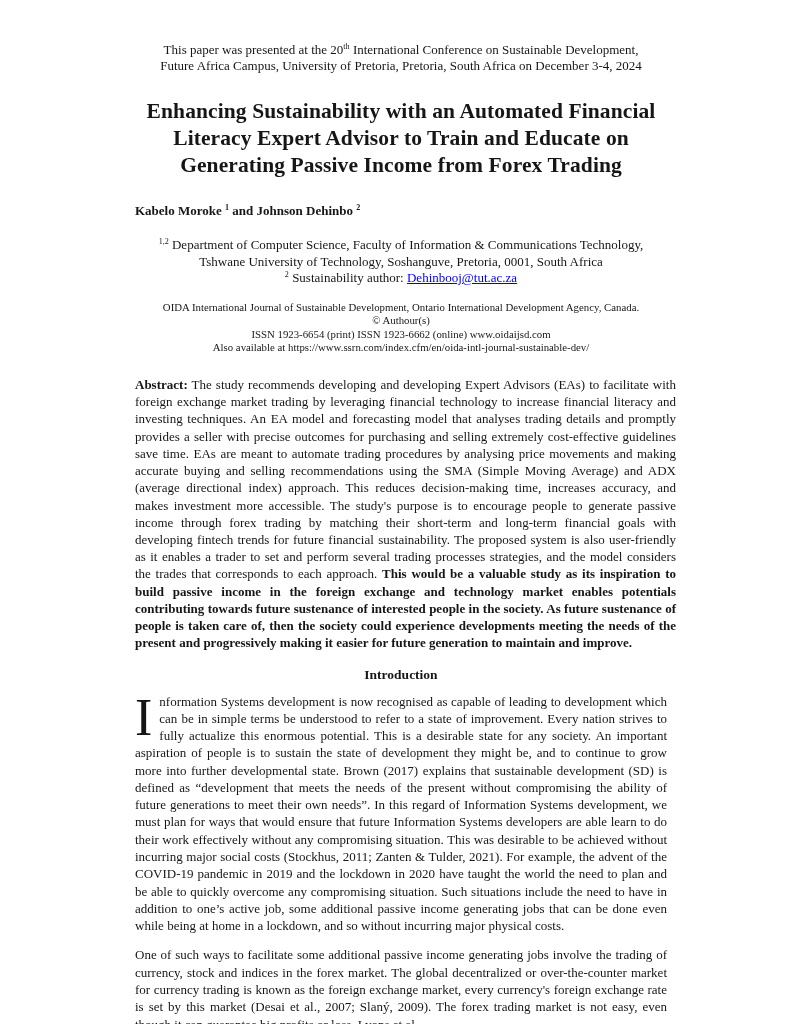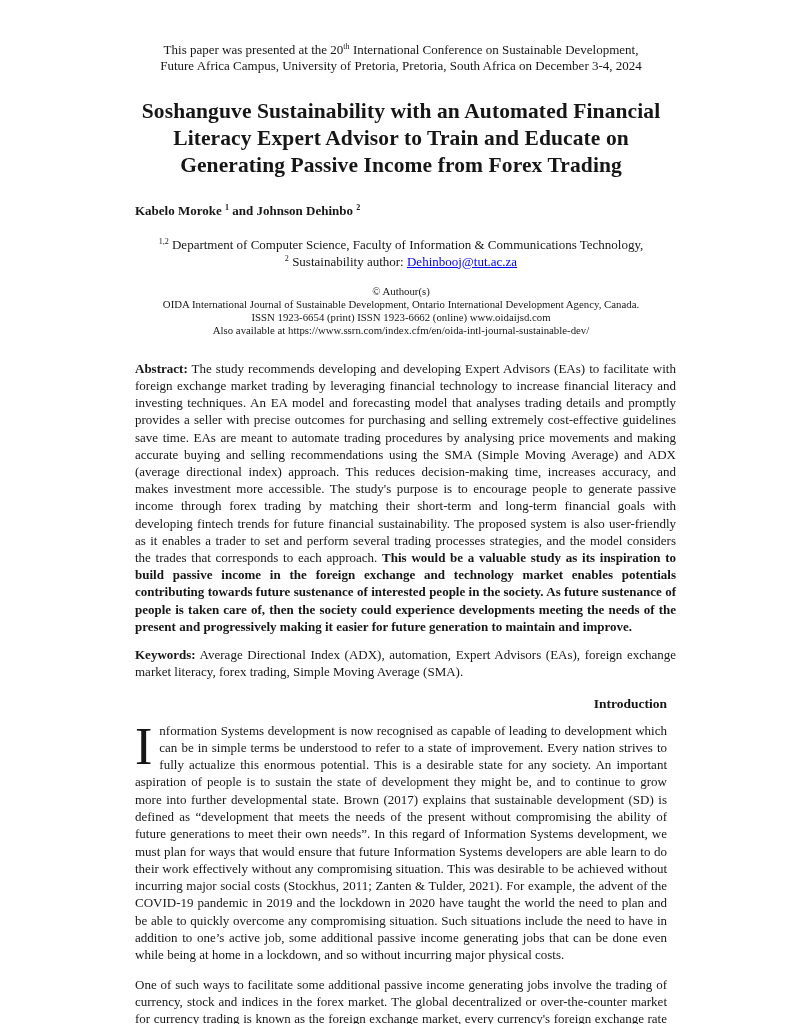"Soshanguve Sustainability with an" div { text: Soshanguve -> Enhancing }
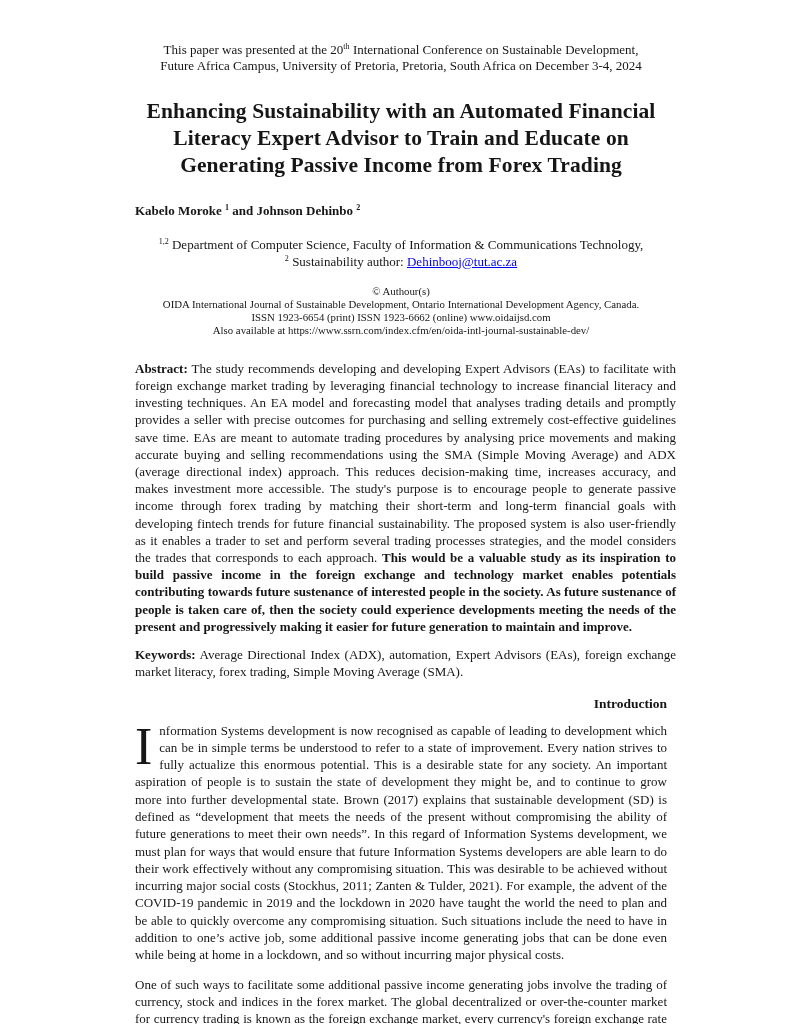"Tshwane University of Technology," div { html: none -> <div>Tshwane University of Technology, Soshanguve, Pretoria, 0001, South Africa</div> }
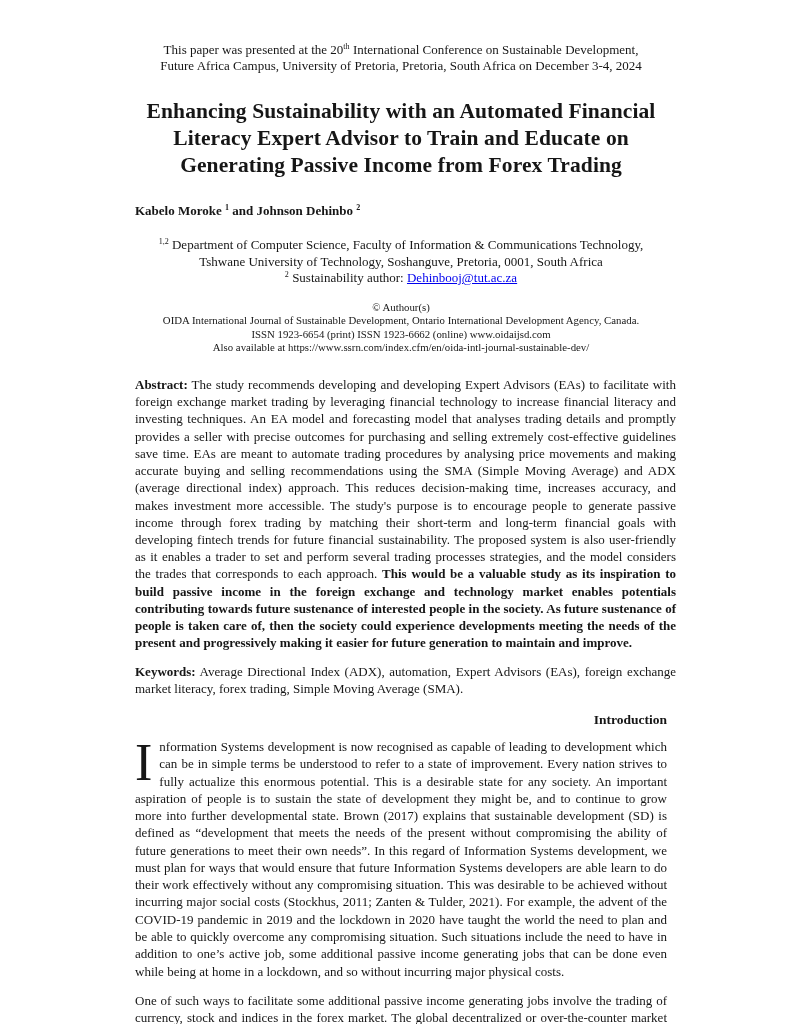"© Authour(s)" div { order: before "OIDA International Journal of" -> after "OIDA International Journal of" }
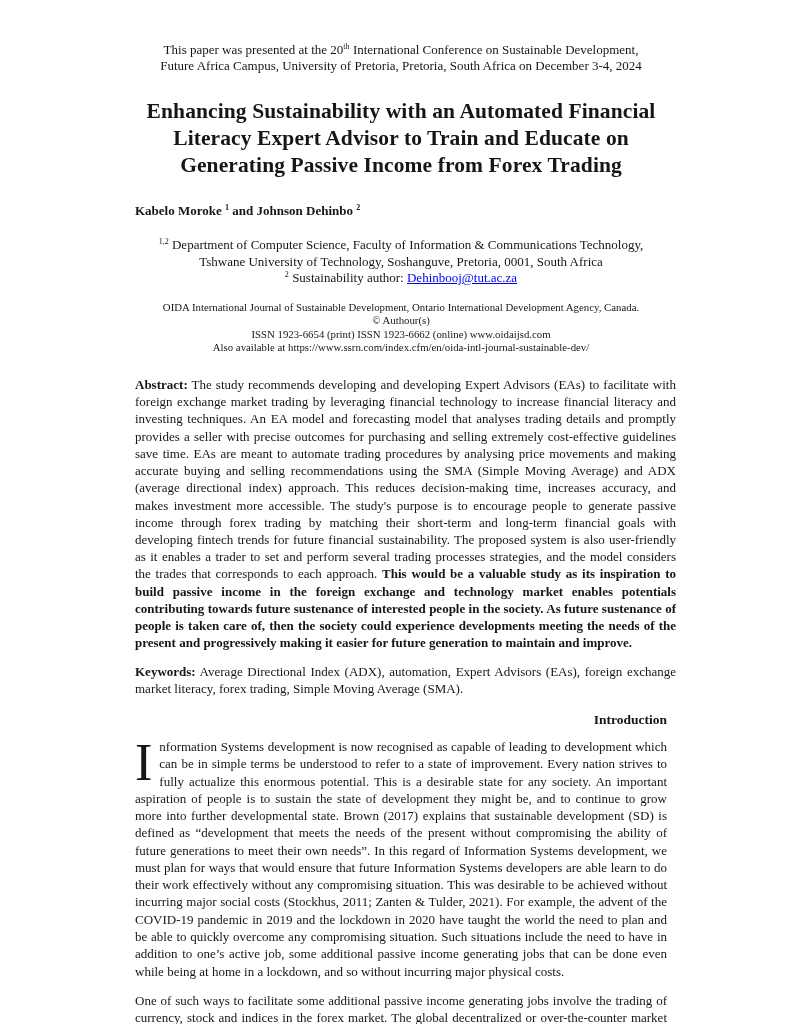"Keywords: Average Directional Index" div.keywords-block { html: <div> <b>Keywords:</b><span> Average Directional Index (ADX), automation, Expert Advisors (EAs), foreign exchange market literacy, forex trading, Simple Moving Average (SMA).</span> </div> -> none }
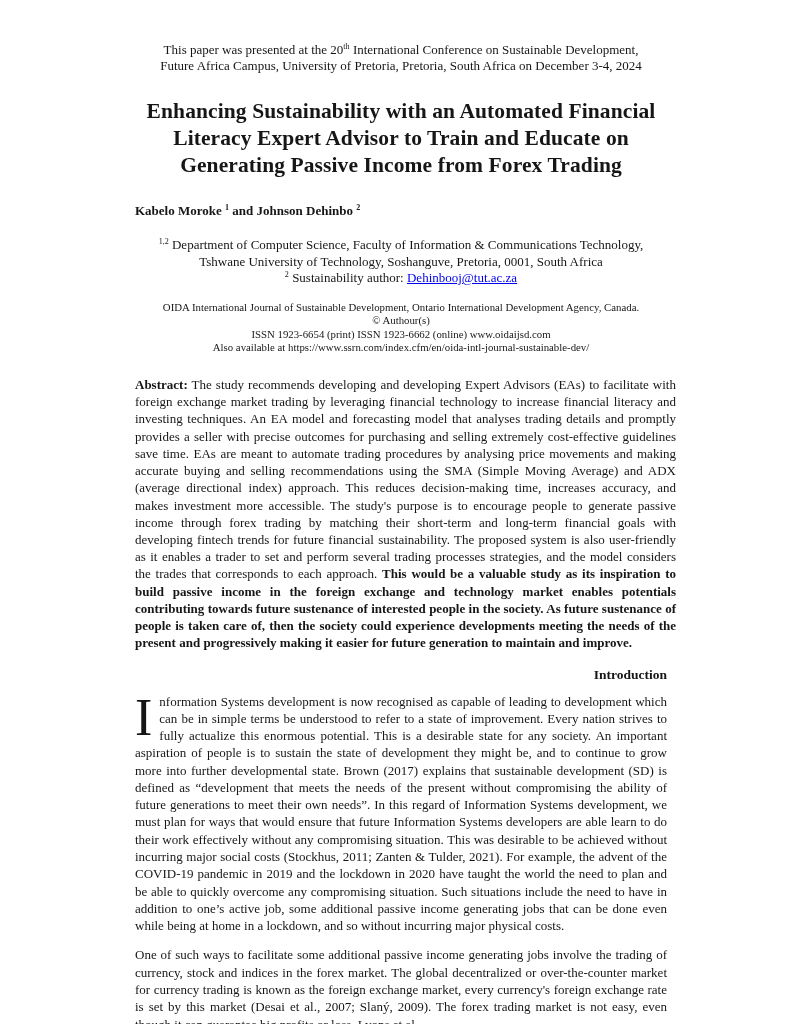"Introduction" .section-heading { text-align: right -> center }
